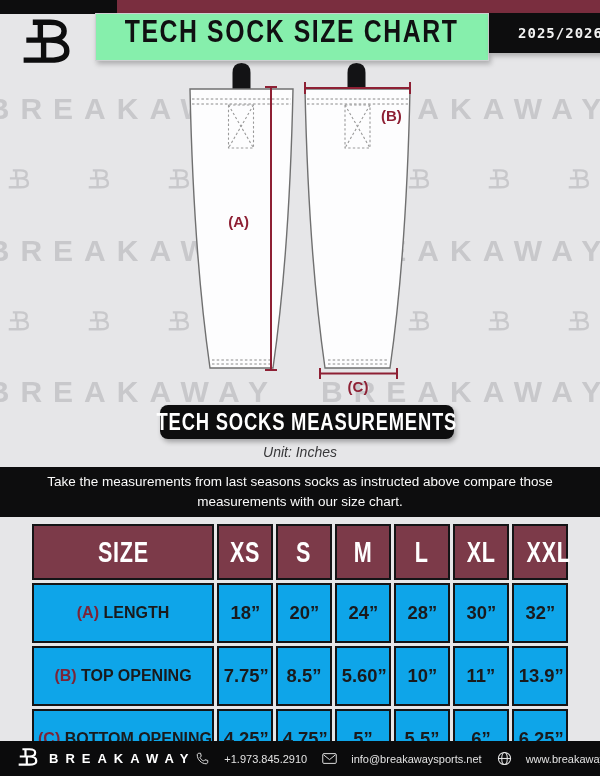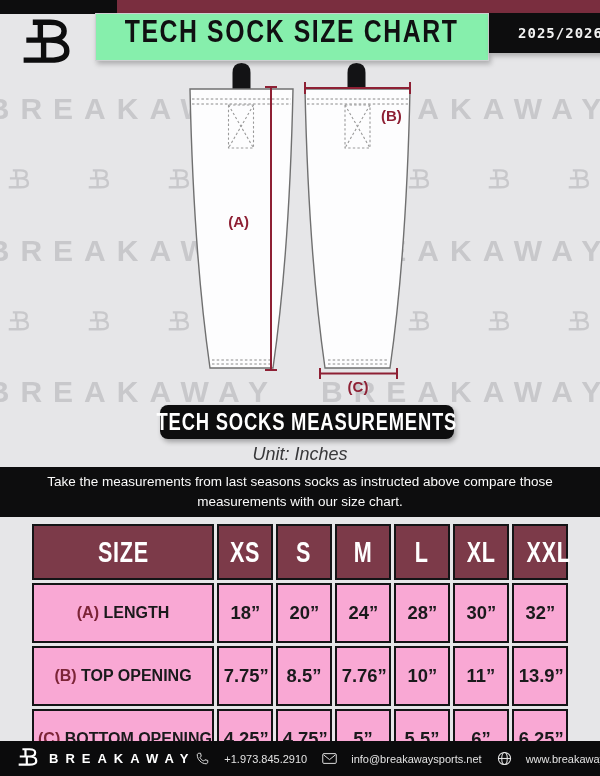"Unit: Inches" .unit-note { font-size: 18px -> 14px }
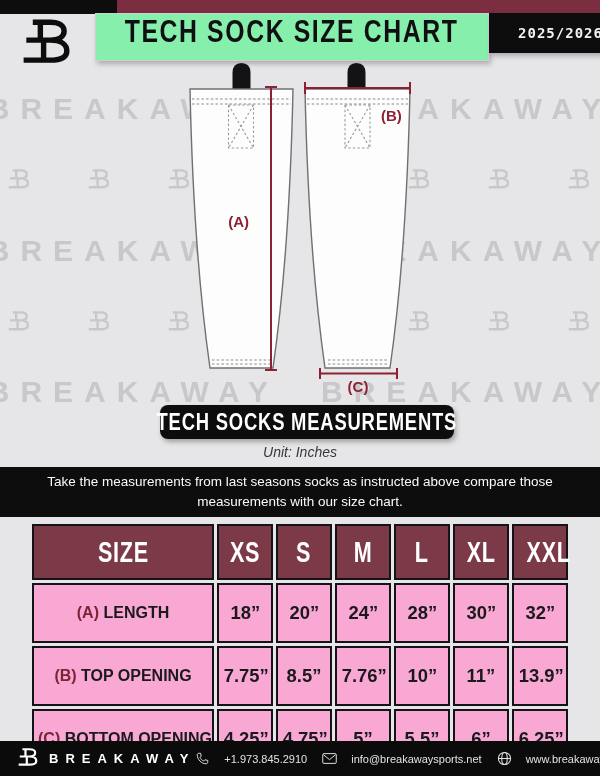"(A) LENGTH" .size-table td { background: #f9a8d4 -> #0ea5e9 }
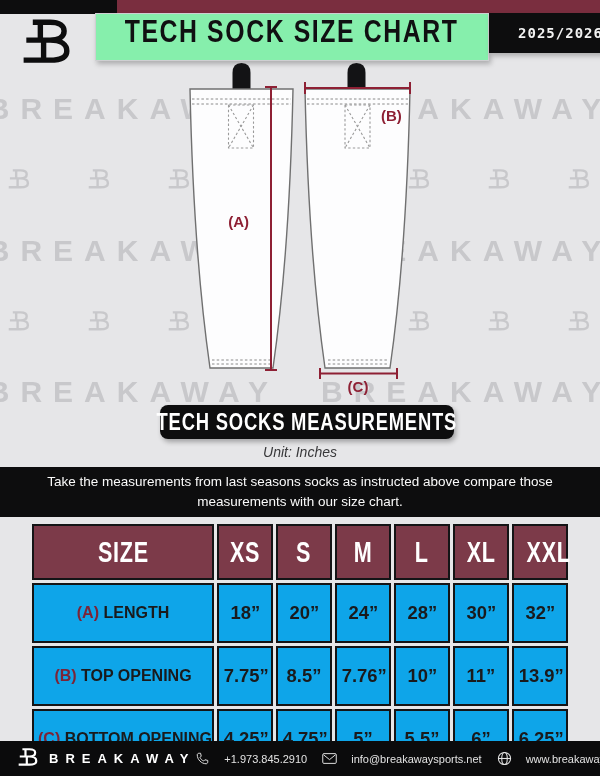"7.76”" span.cell-value { text: 7.76 -> 5.60 }
